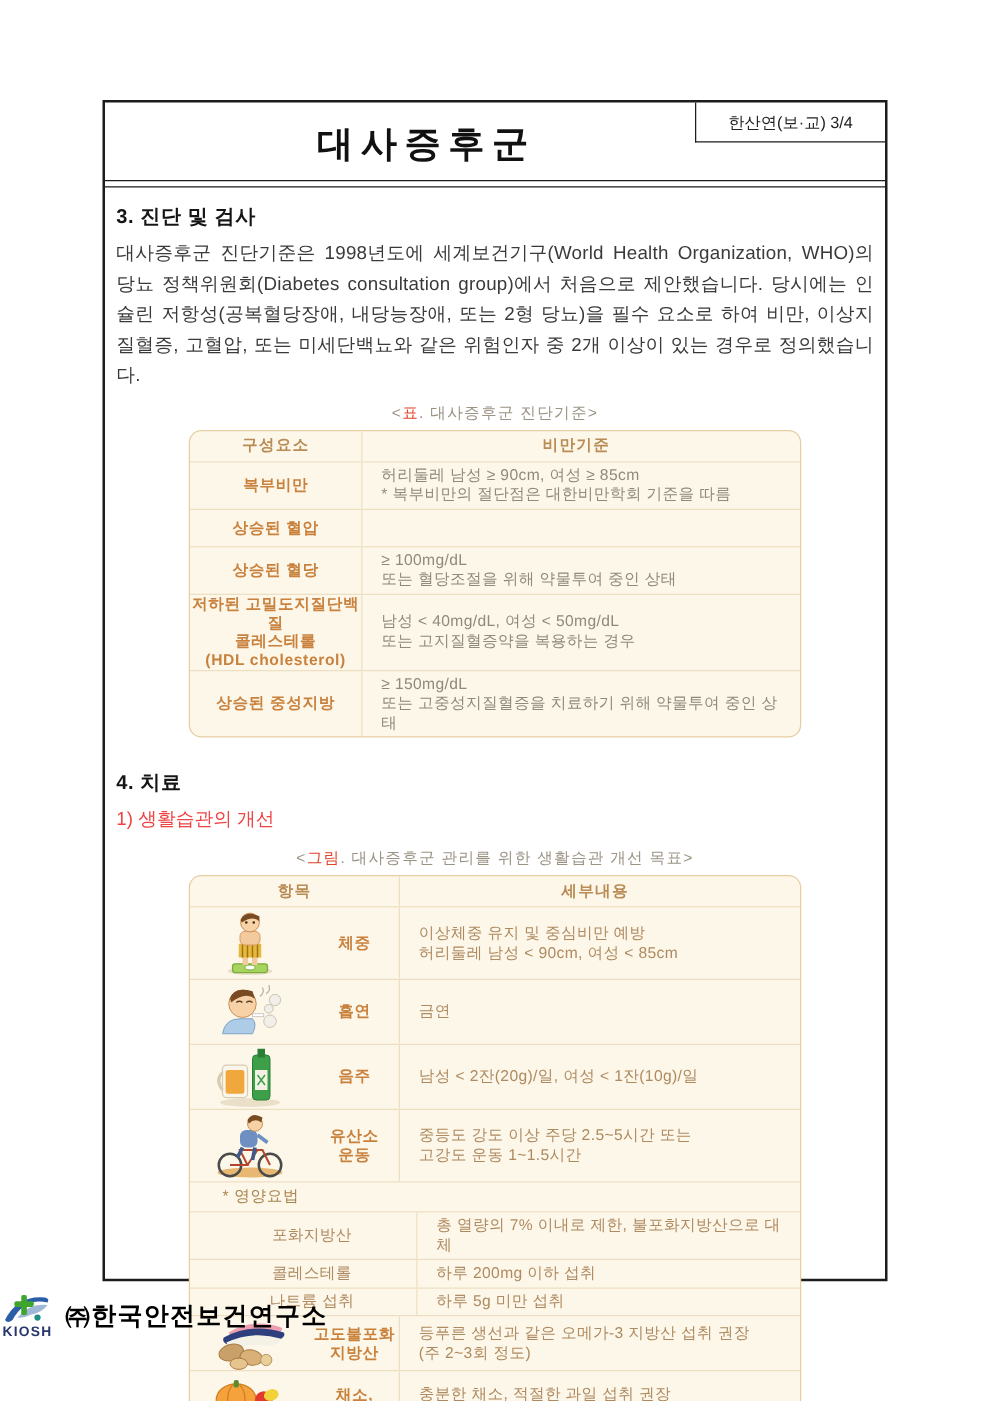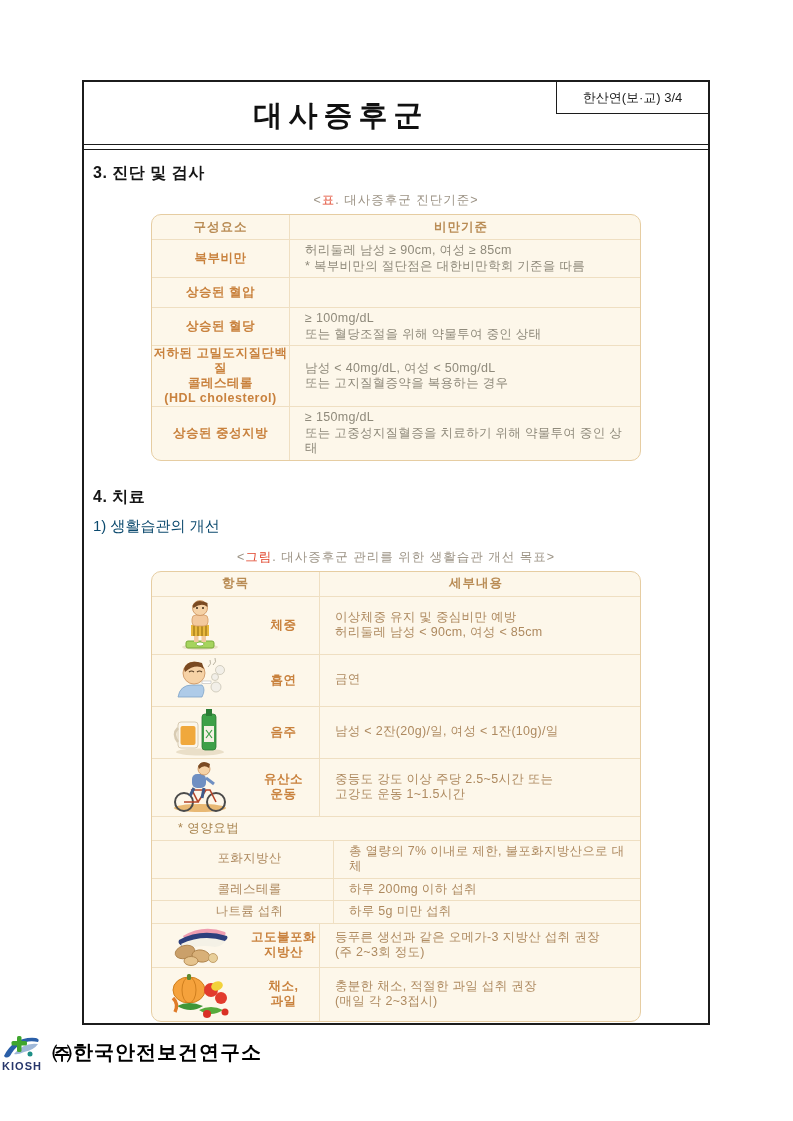"대사증후군 진단기준은 1998년도에 세계보건기구(World Health" div.para { html: none -> <div>대사증후군 진단기준은 1998년도에 세계보건기구(World Health Organization, WHO)의 당뇨 정책위원회(Diabetes consultation group)에서 처음으로 제안했습니다. 당시에는 인슐린 저항성(공복혈당장애, 내당능장애, 또는 2형 당뇨)을 필수 요소로 하여 비만, 이상지질혈증, 고혈압, 또는 미세단백뇨와 같은 위험인자 중 2개 이상이 있는 경우로 정의했습니다.</div> }
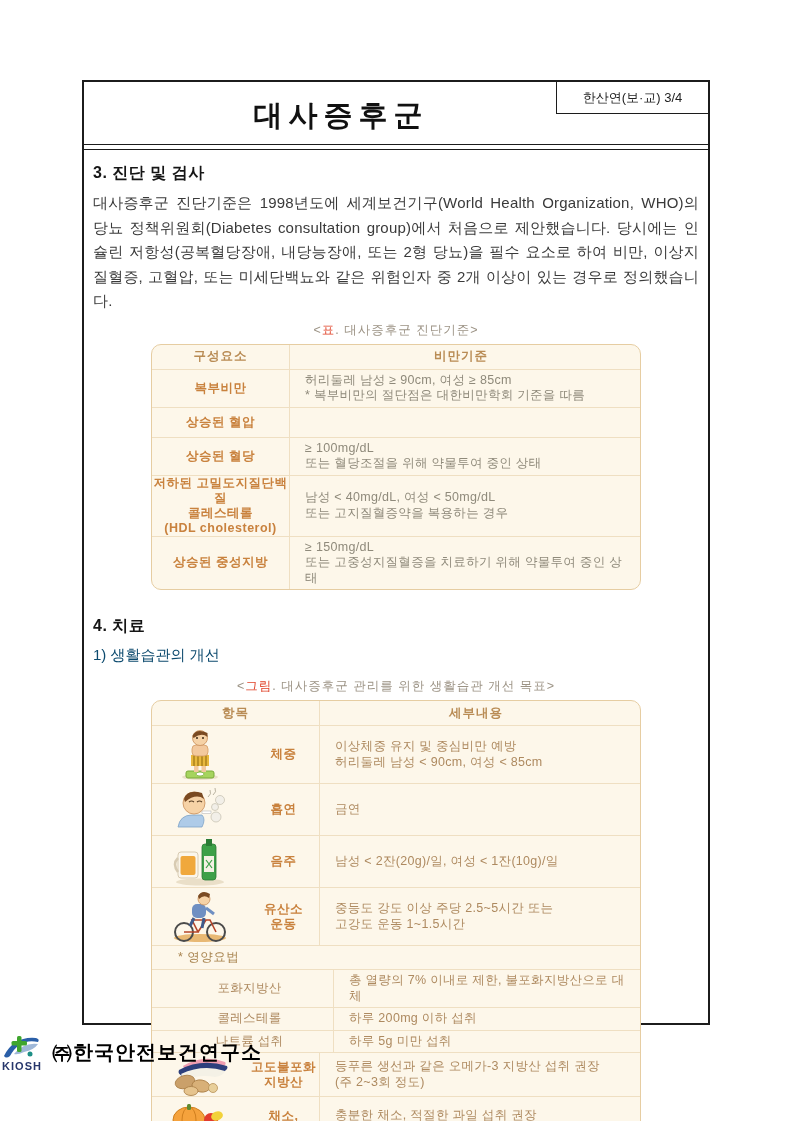"1) 생활습관의 개선" .sub { color: #0c4a6e -> #ef4444 }
